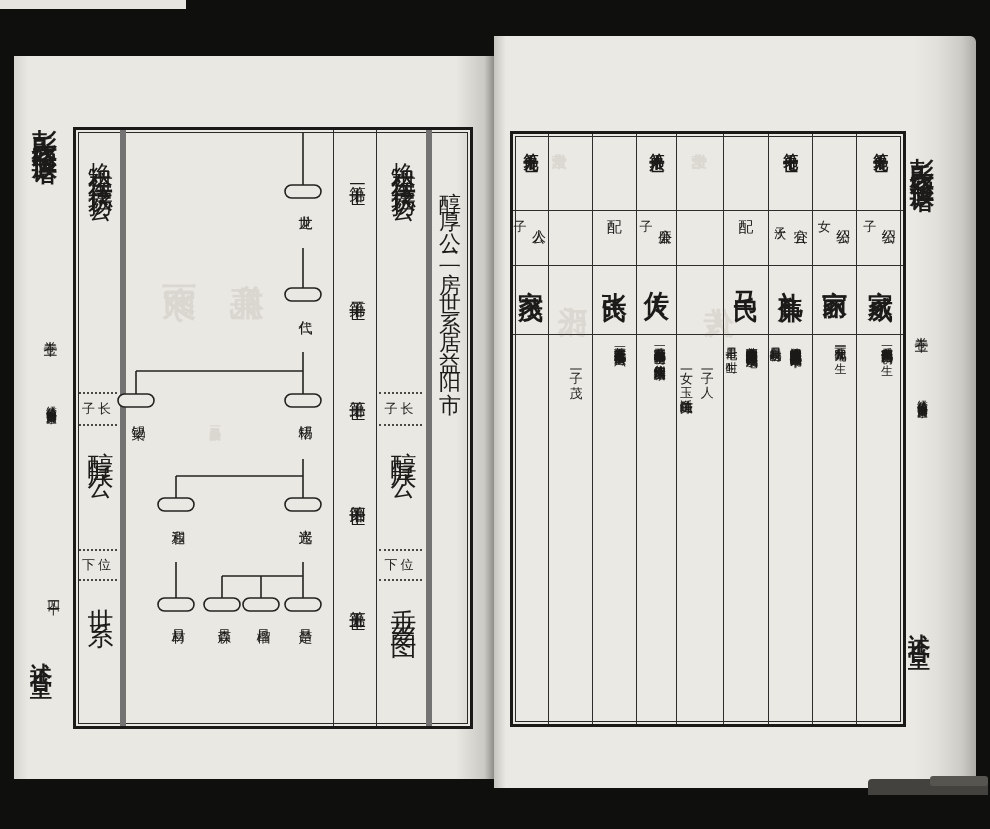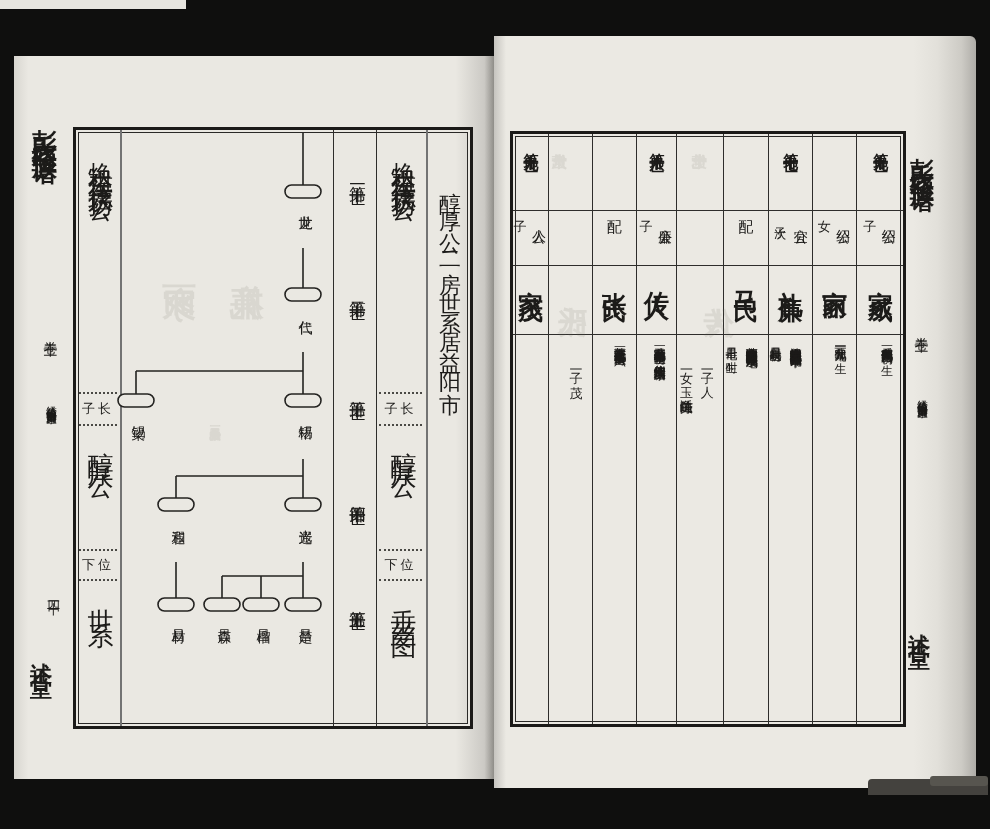"子长" .colline { border-right: 2px solid #737373 -> 6px solid #737373 }
